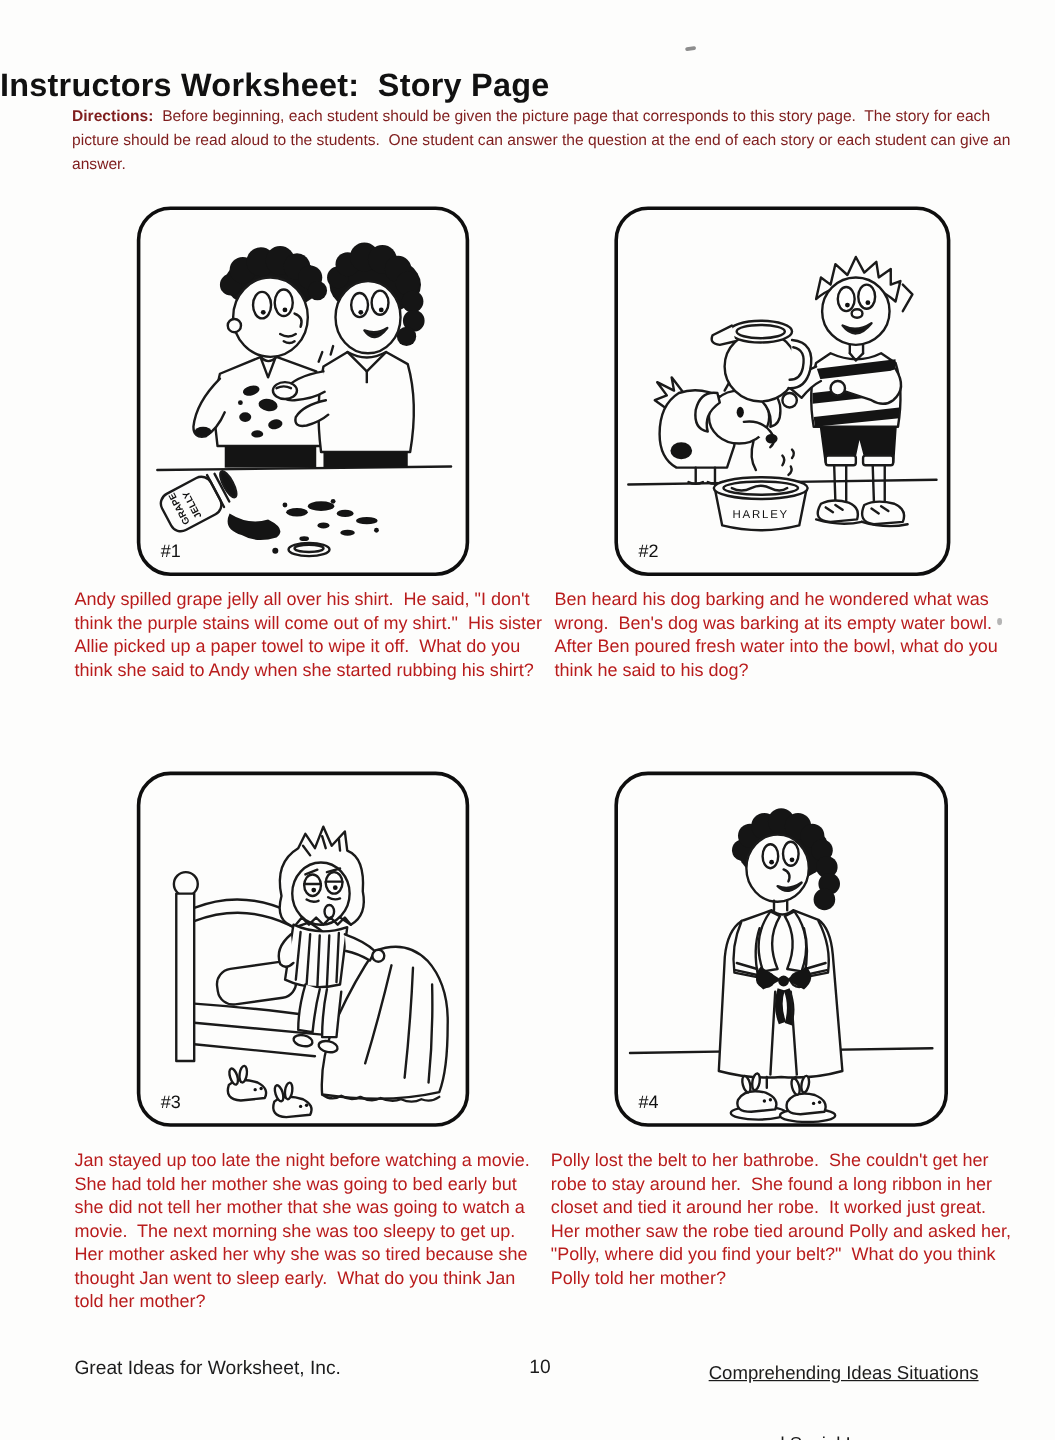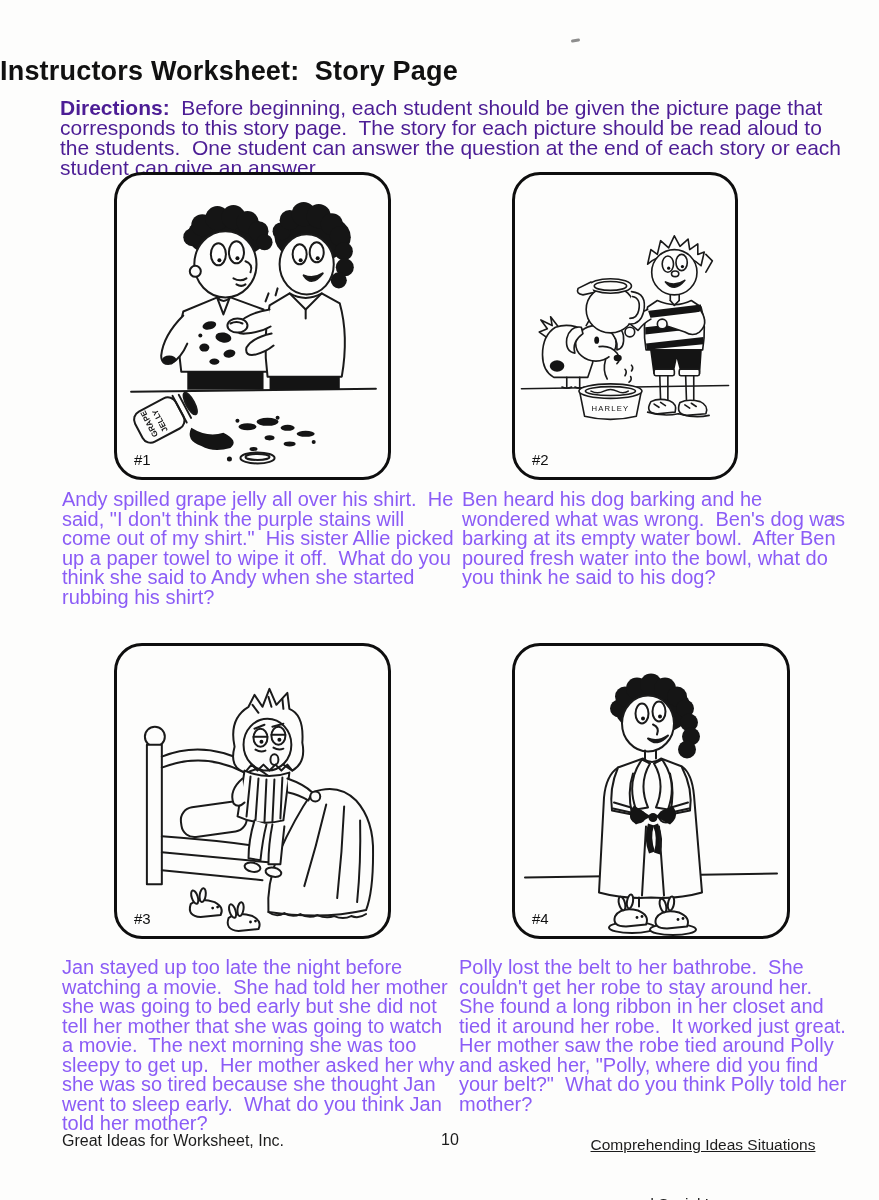"Directions: Before beginning, each" .directions { color: #4c1d95 -> #7f1d1d; font-size: 21px -> 13px; top: 98px -> 87px }
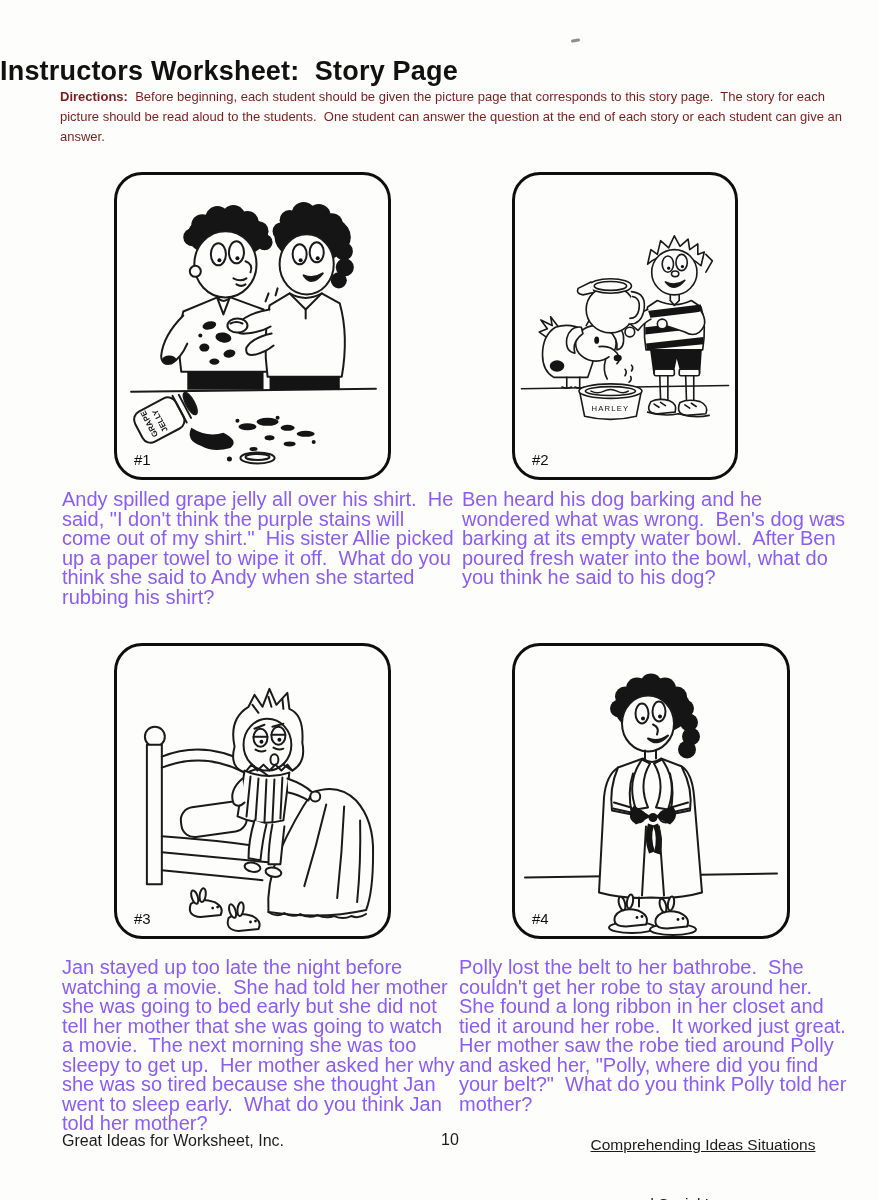"HARLEY" .panel-2 { width: 226px -> 280px }
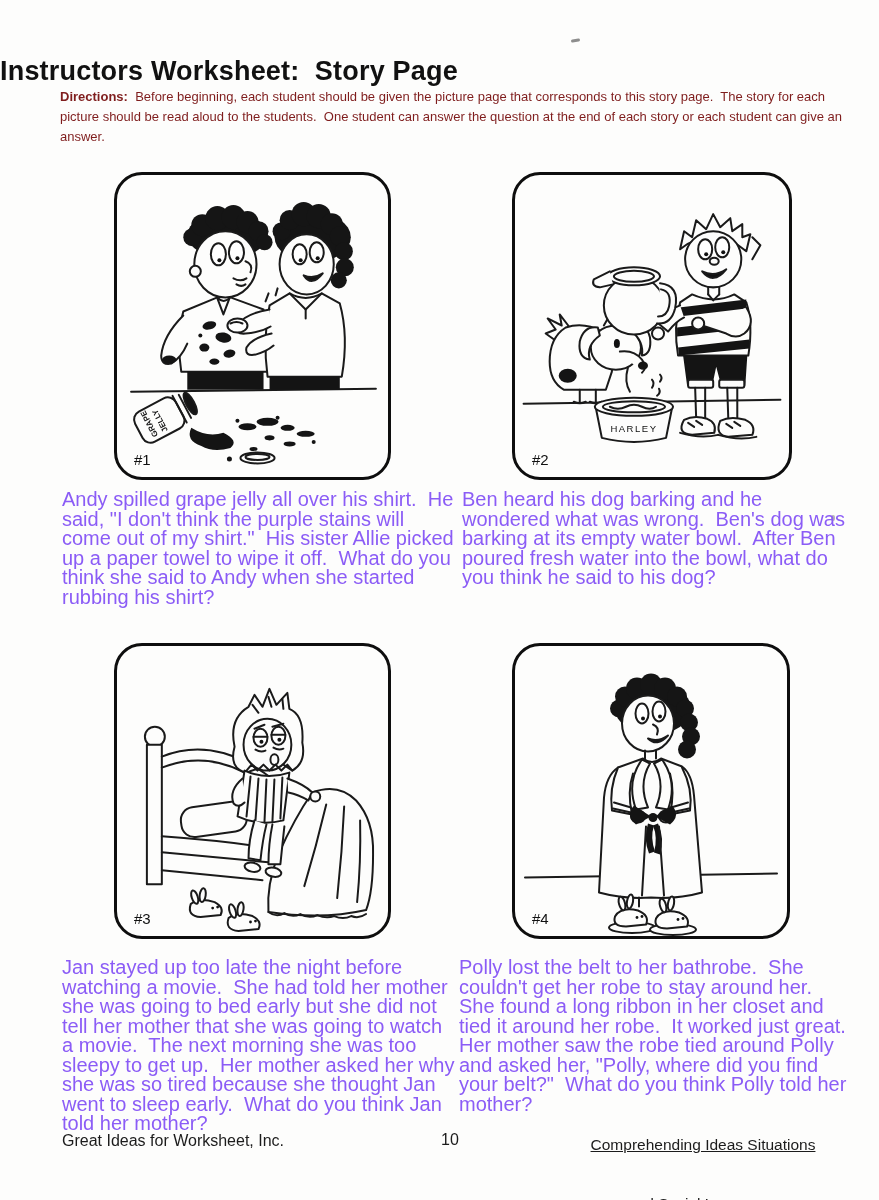"Andy spilled grape jelly all" .caption { color: #8b5cf6 -> #b91c1c; font-size: 20px -> 15px }
